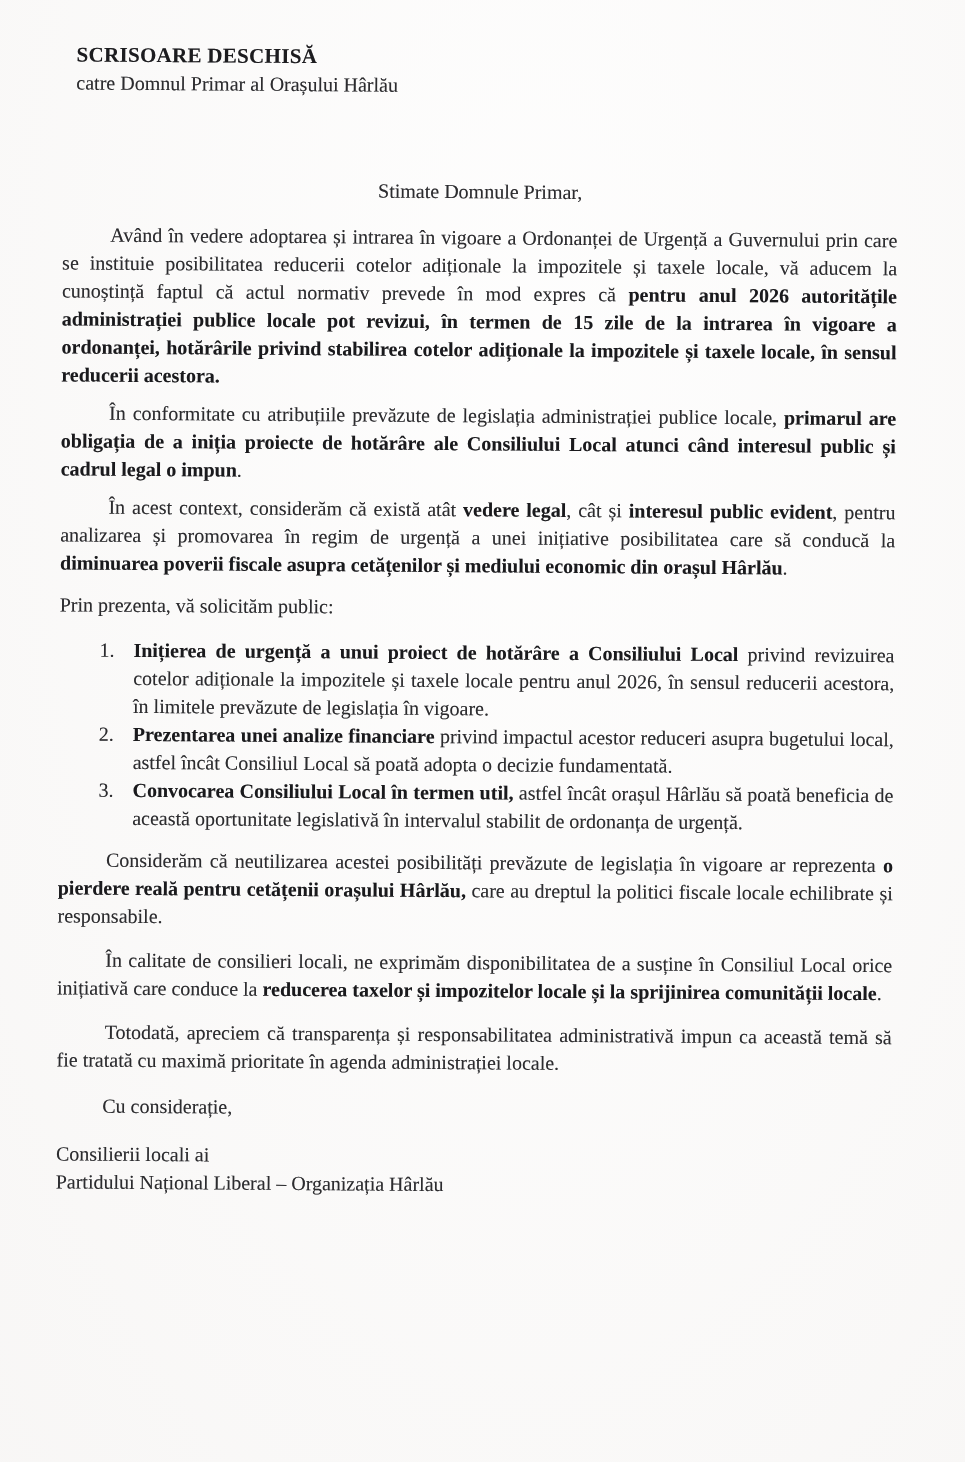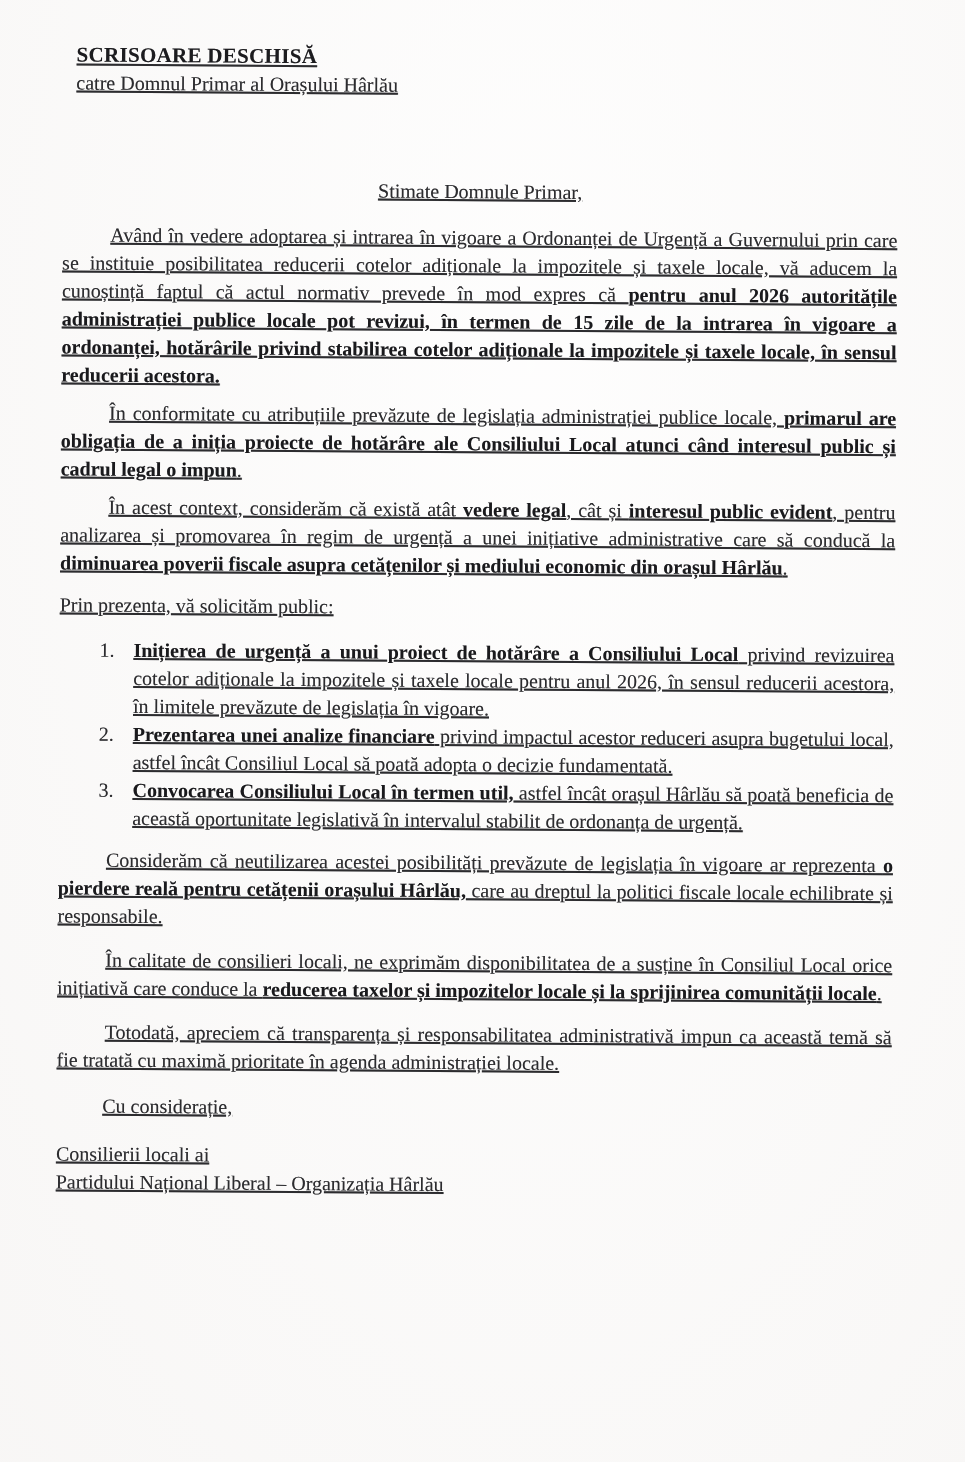"SCRISOARE DESCHISĂ" .page { text-decoration: underline -> none }
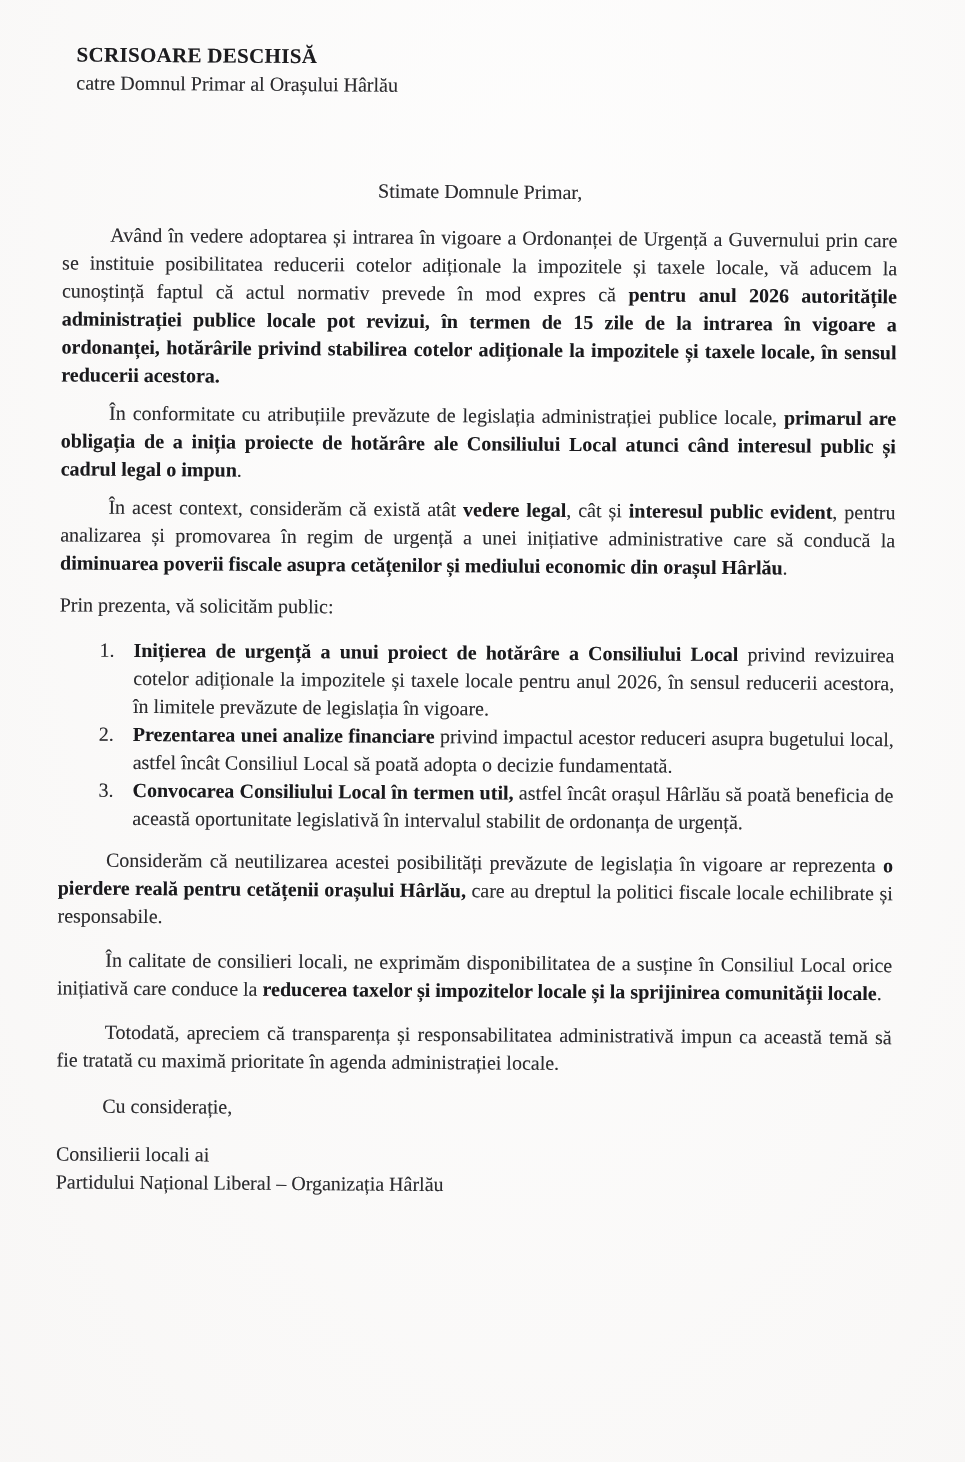", pentru analizarea și promovarea" span { text: administrative -> posibilitatea }
